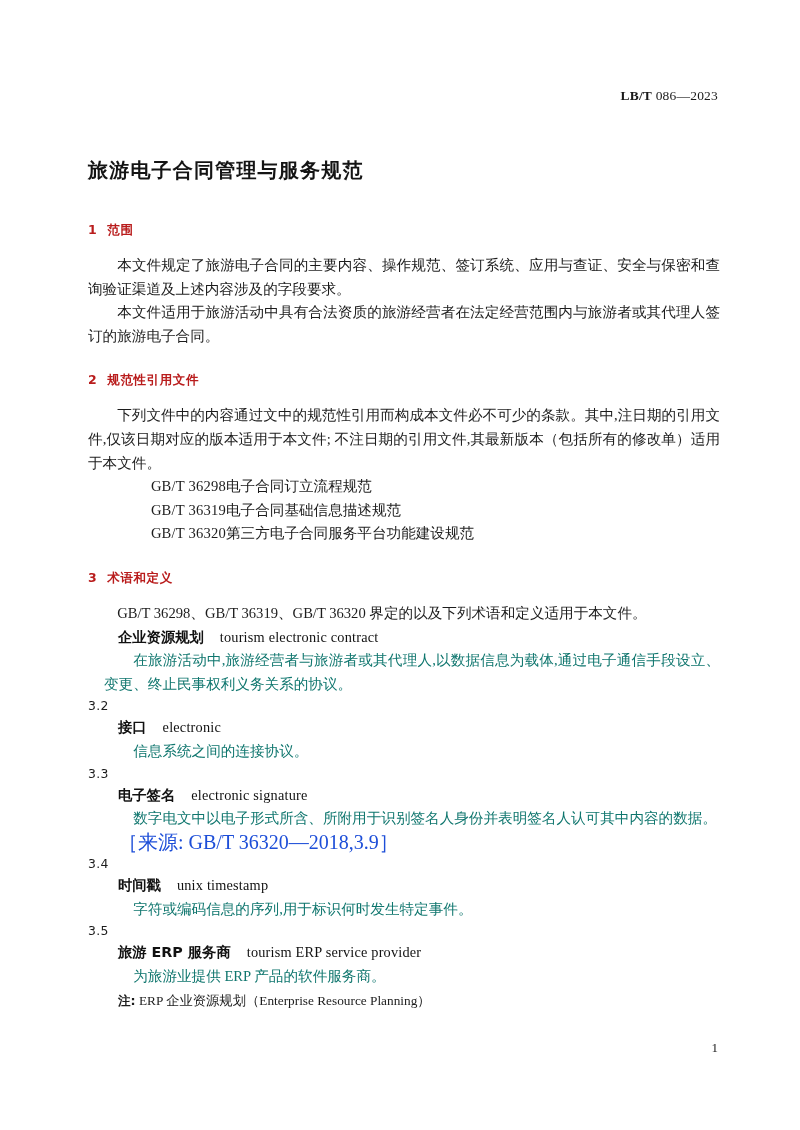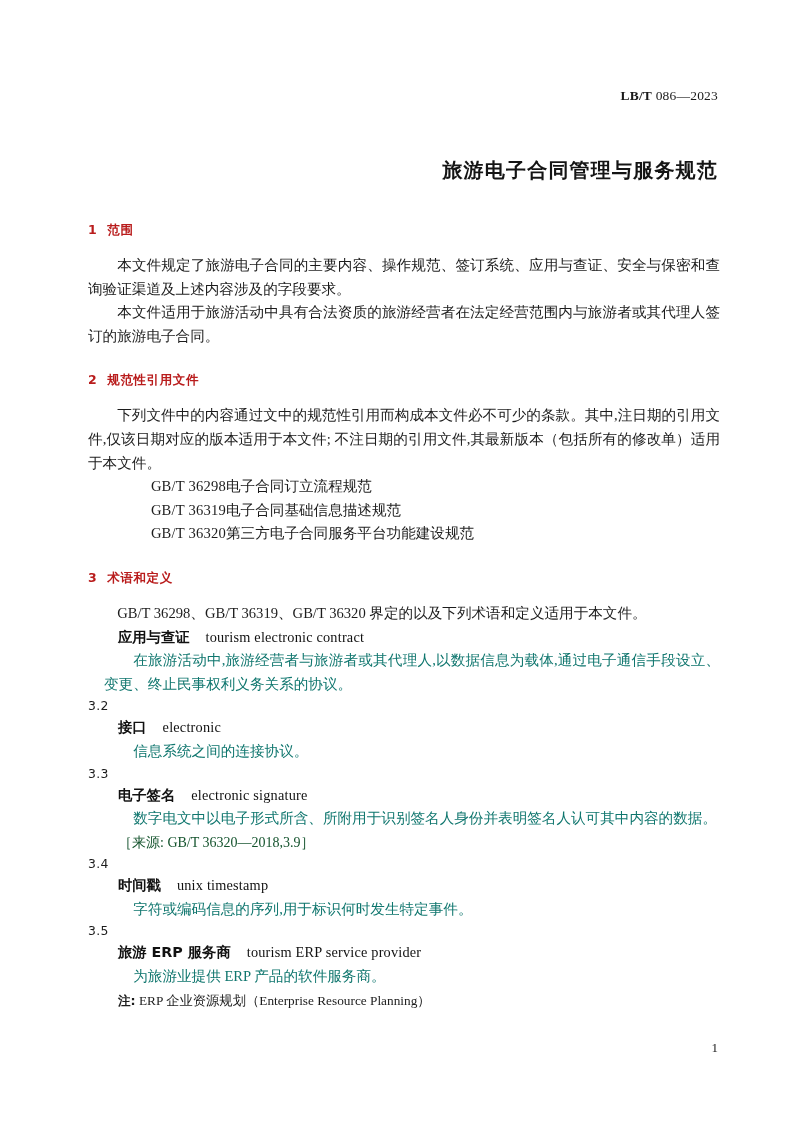"旅游电子合同管理与服务规范" .doc-title { text-align: right -> left }
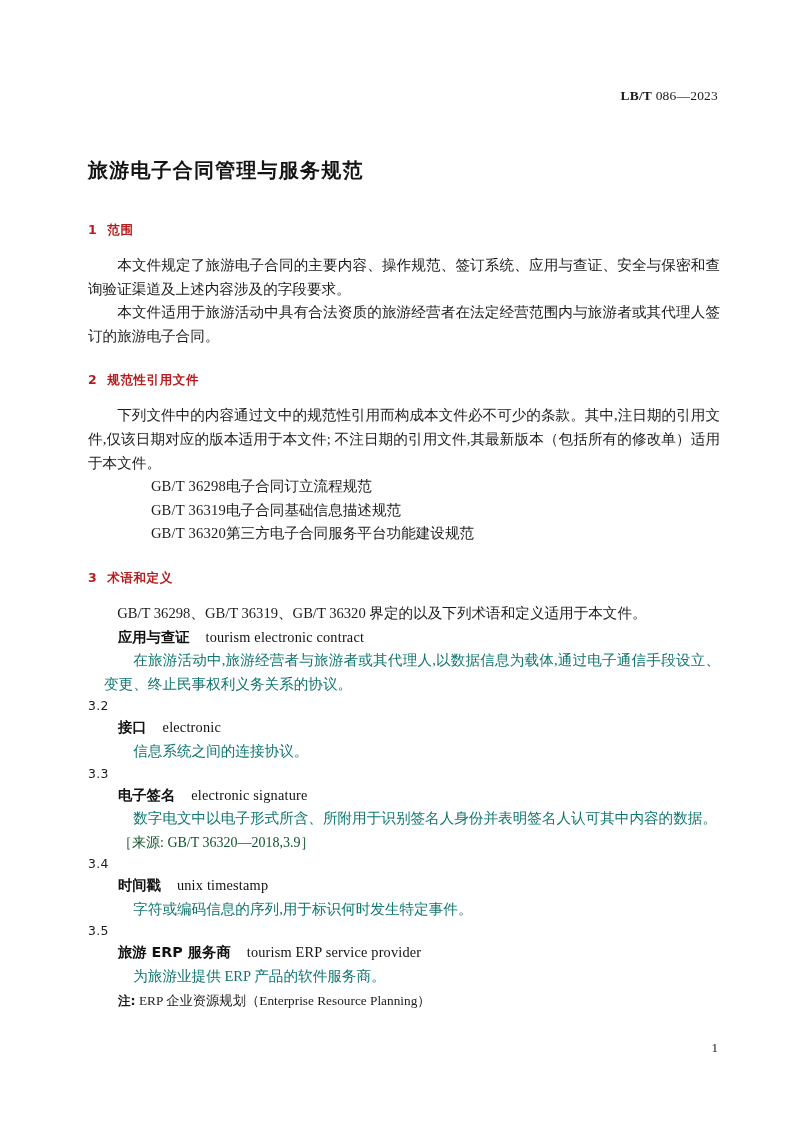"应用与查证" span.zh { text: 应用与查证 -> 企业资源规划 }
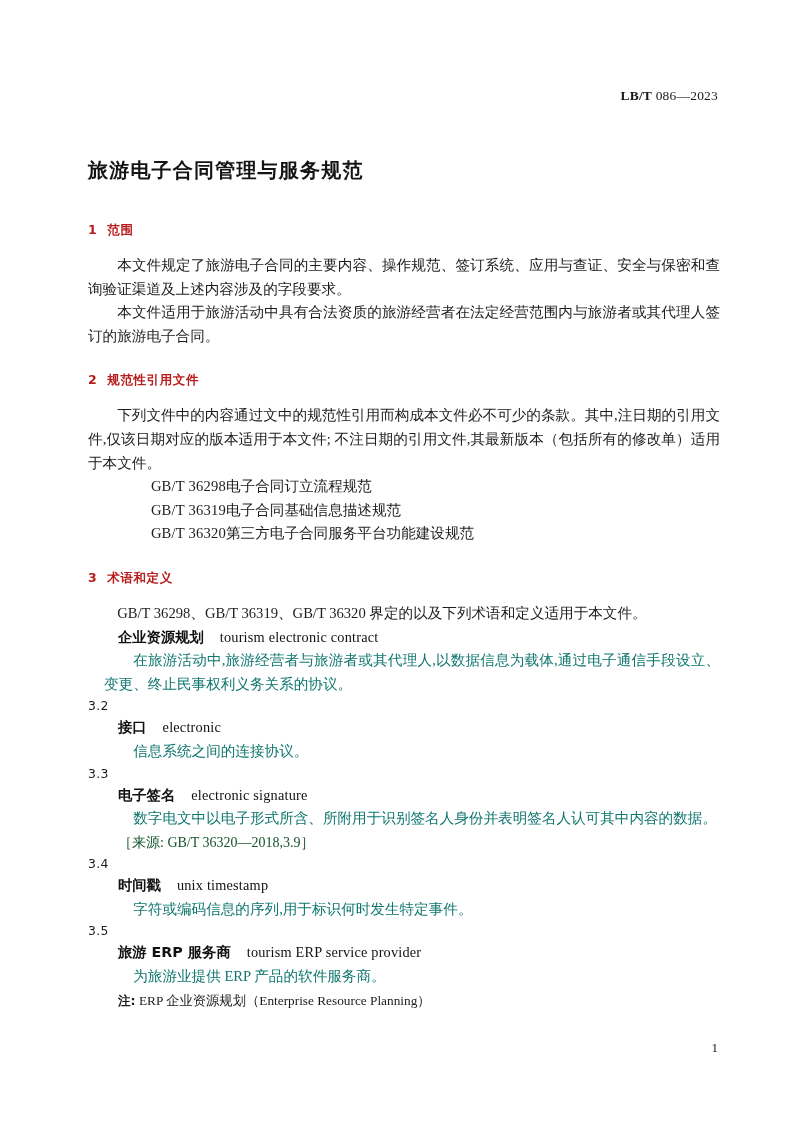"［来源: GB/T 36320—2018,3.9］" .term-source { color: #14532d -> #1d4ed8; font-size: 14px -> 20px }
